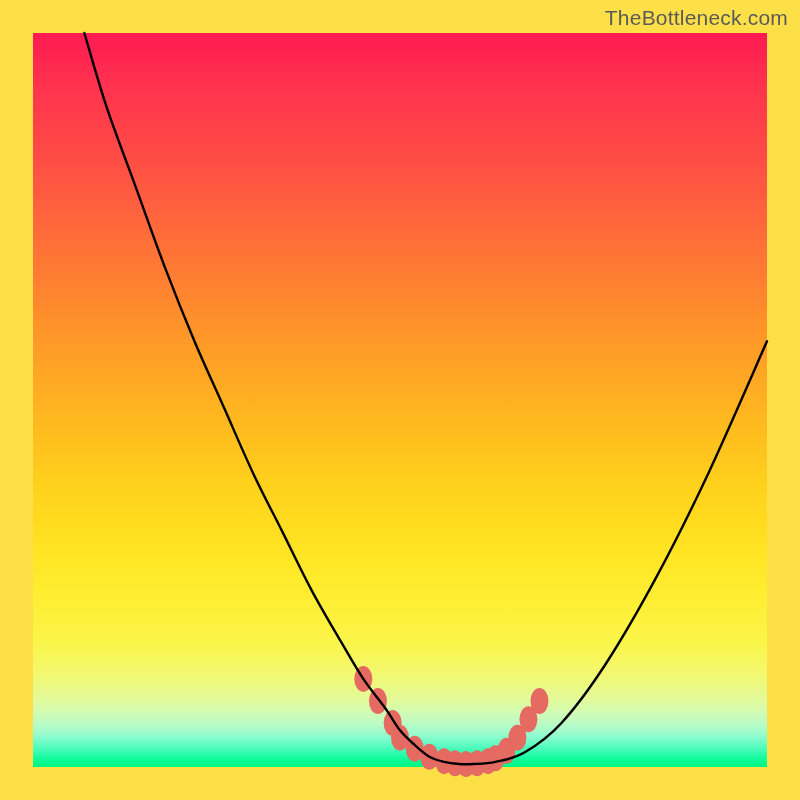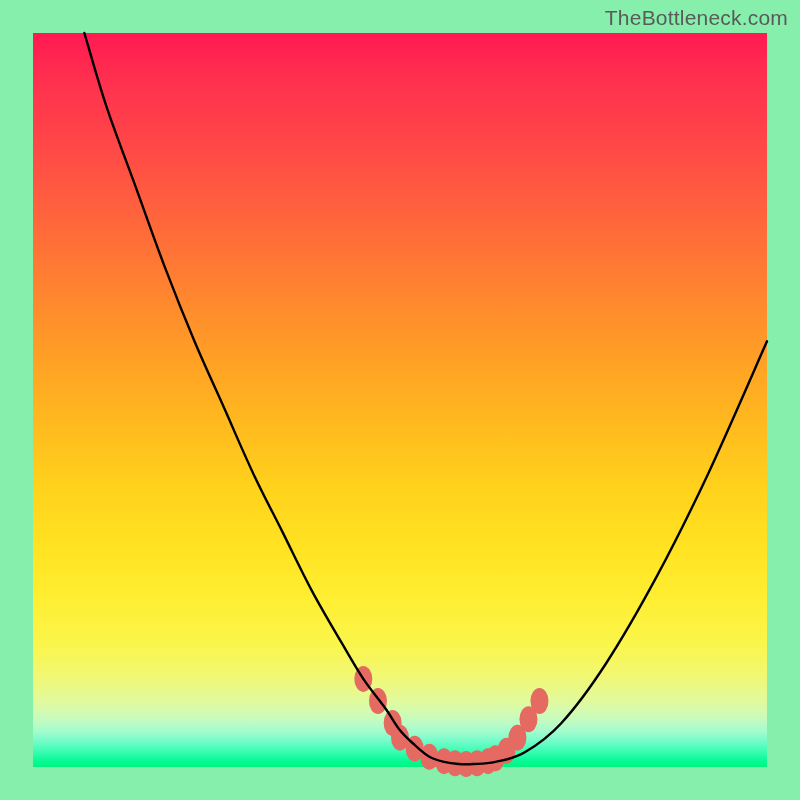"TheBottleneck.com" .frame { background: #86efac -> #fde047 }
